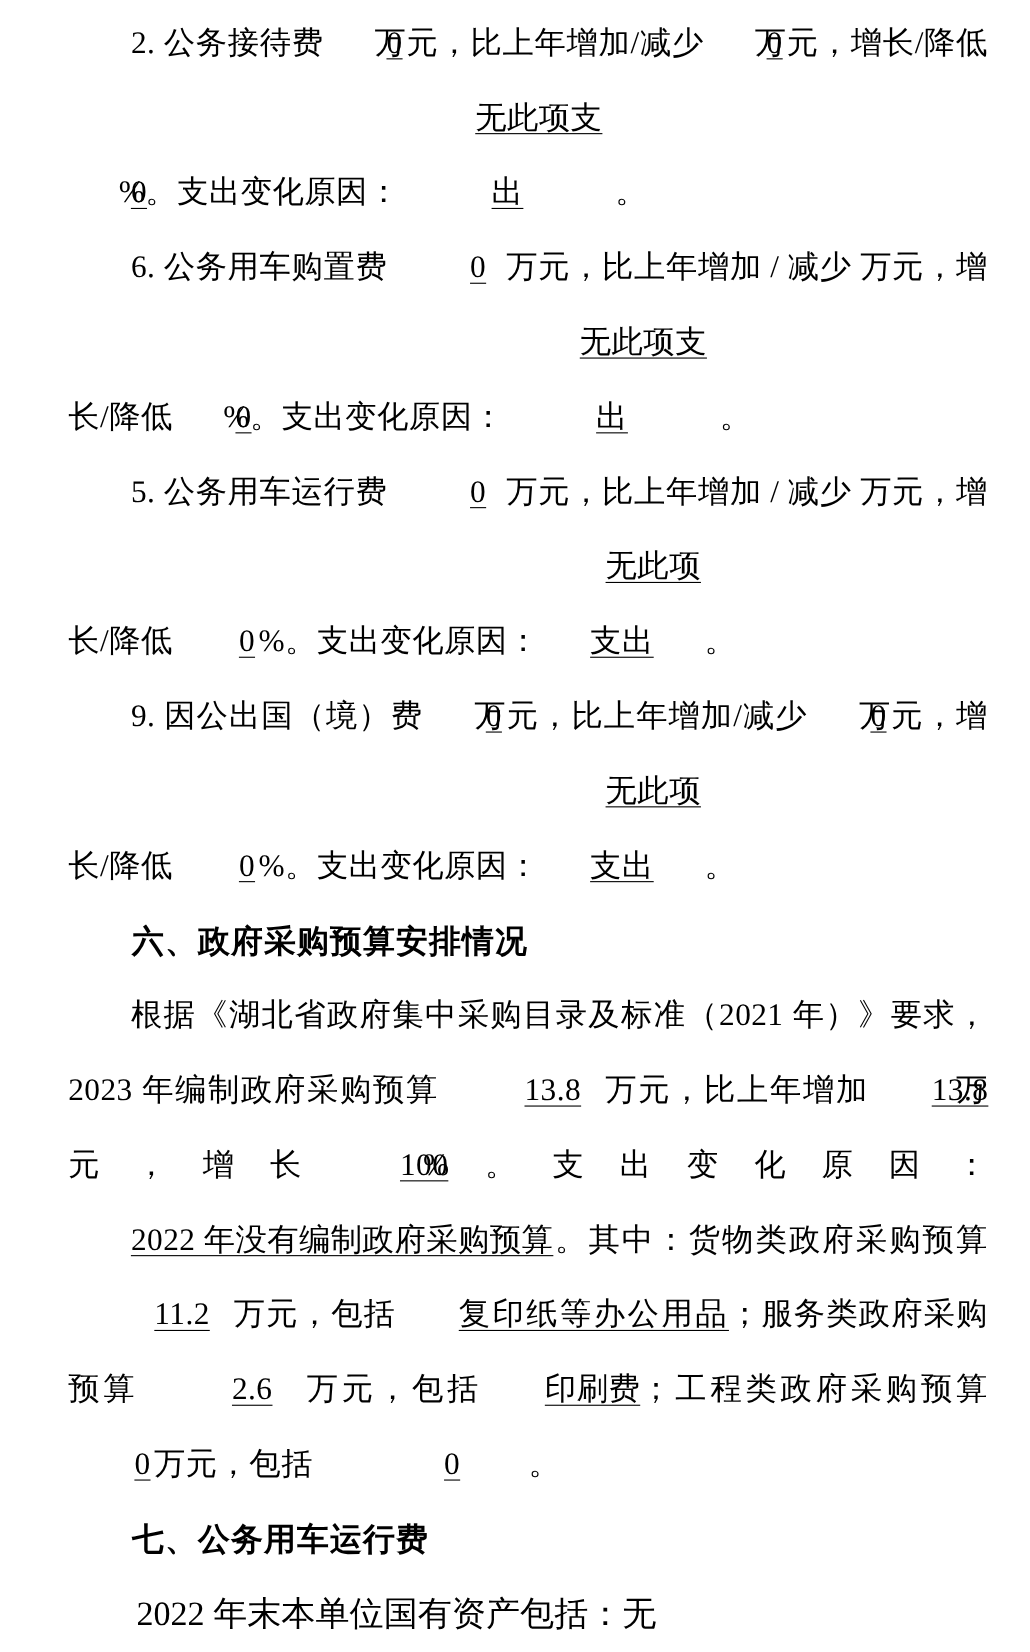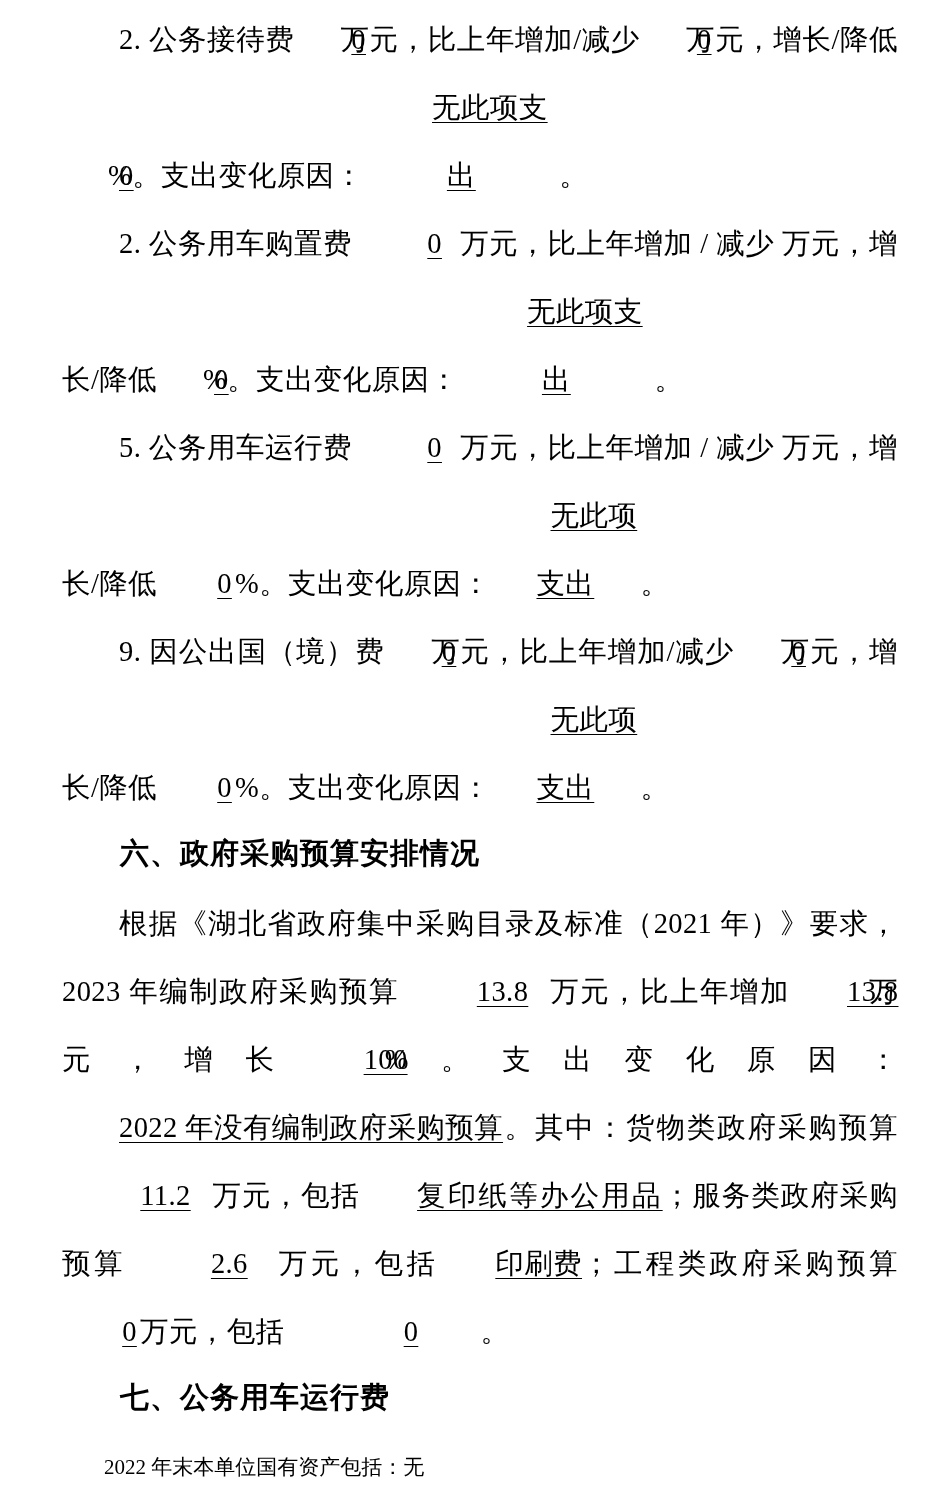"2. 公务用车购置费" span { text: 2 -> 6 }
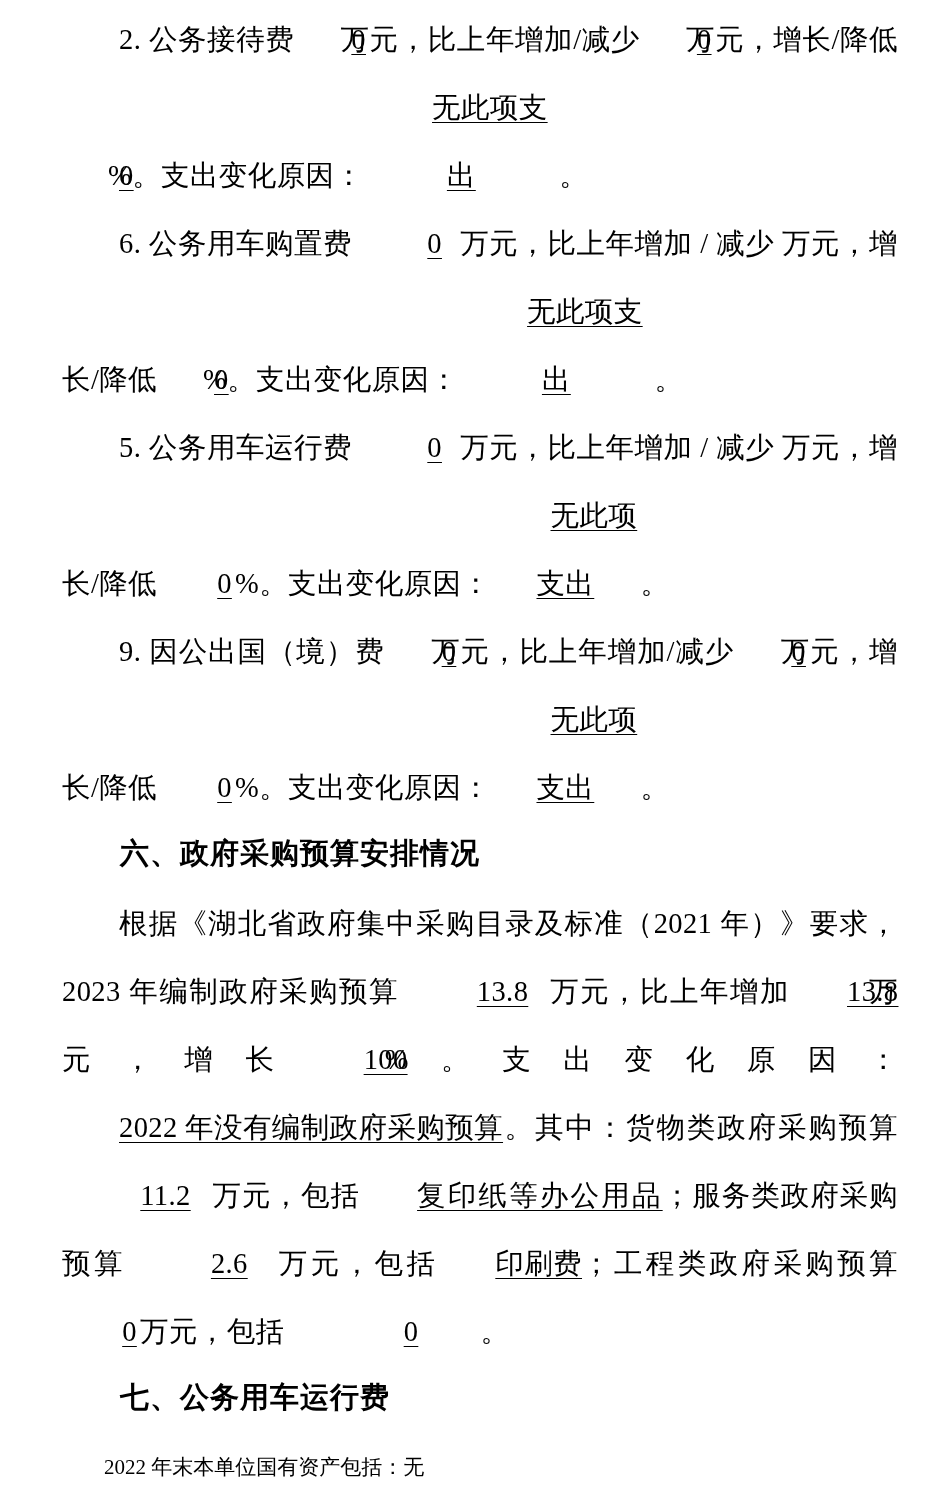"六、政府采购预算安排情况" .heading { font-family: Liberation Mono, monospace -> Liberation Sans, sans-serif }
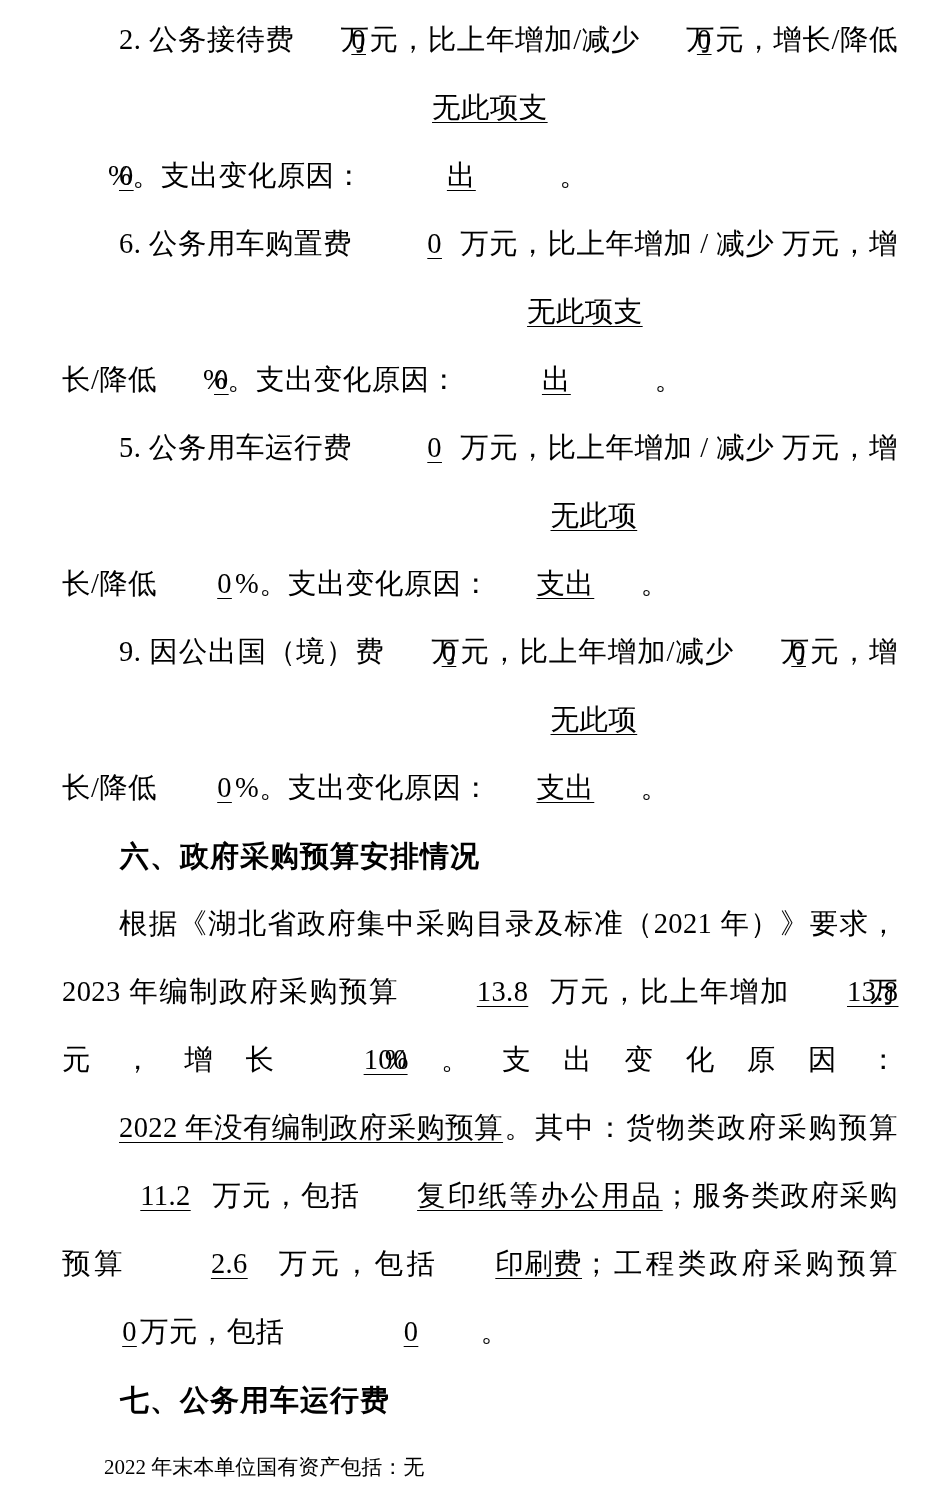"2022 年末本单位国有资产包括：无" .list-line { font-size: 21px -> 31px }
